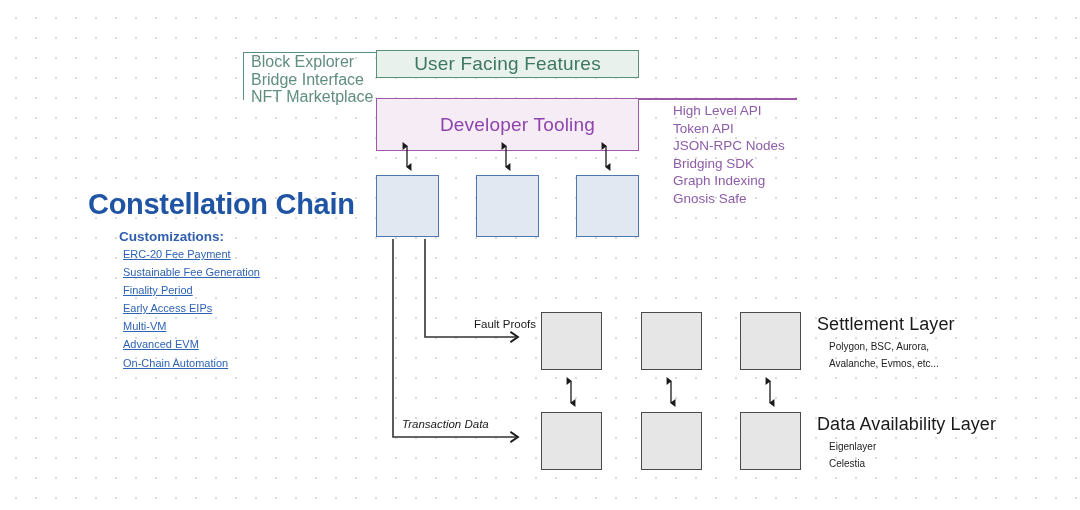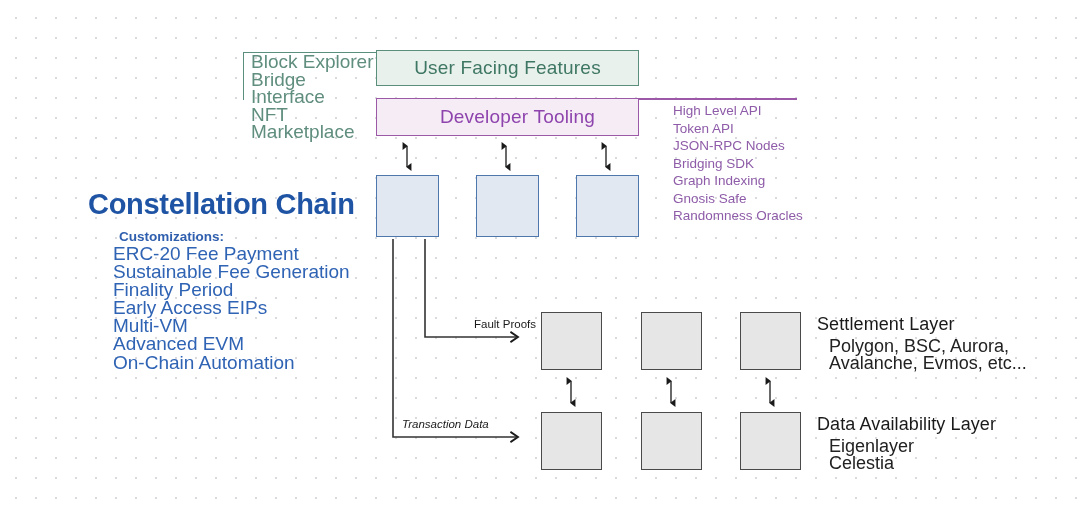"Block Explorer" .list-green { font-size: 19px -> 16px }
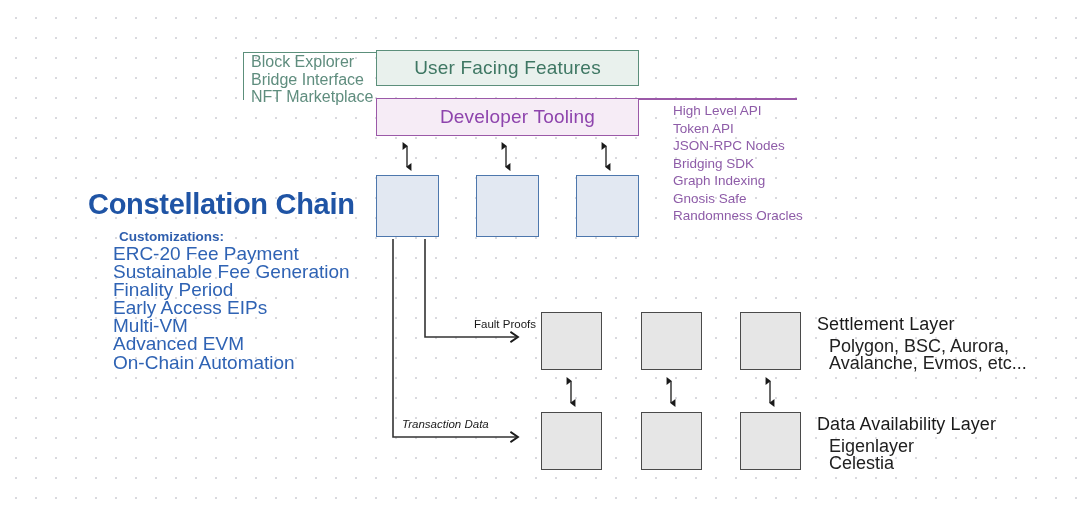"User Facing Features" .banner-green { height: 36px -> 28px }
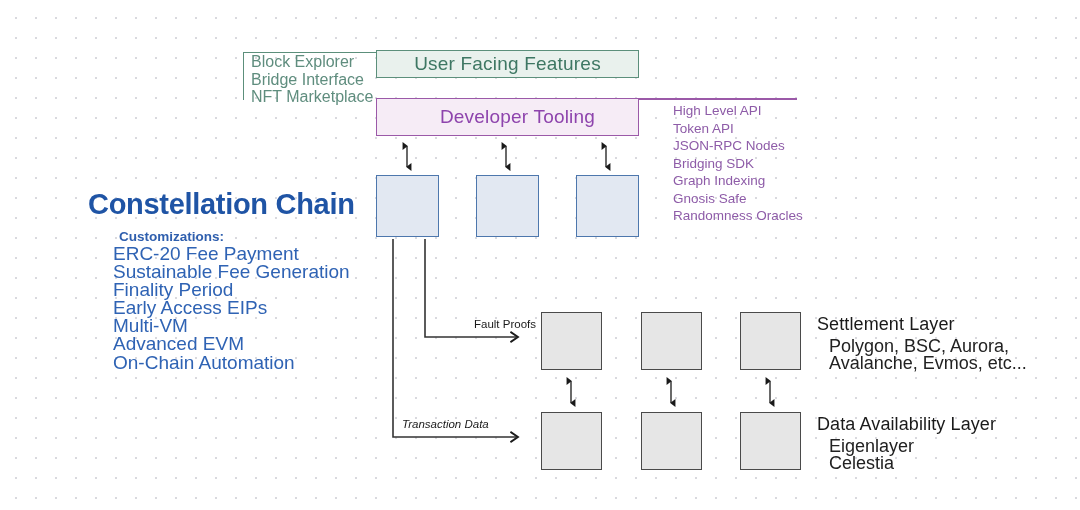"Developer Tooling" .banner-purple { height: 38px -> 53px }
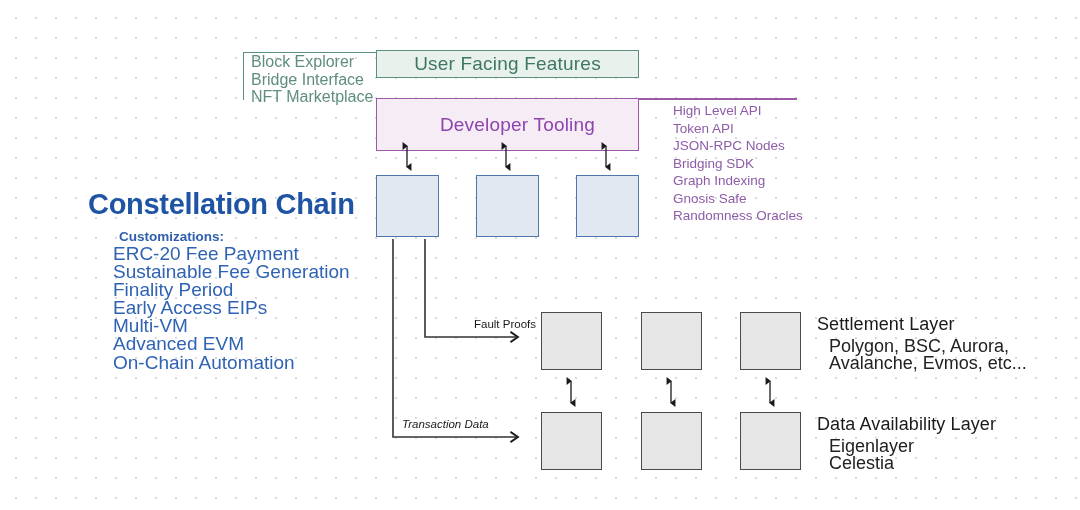"Randomness Oracles" div { html: <div>Randomness Oracles</div> -> none }
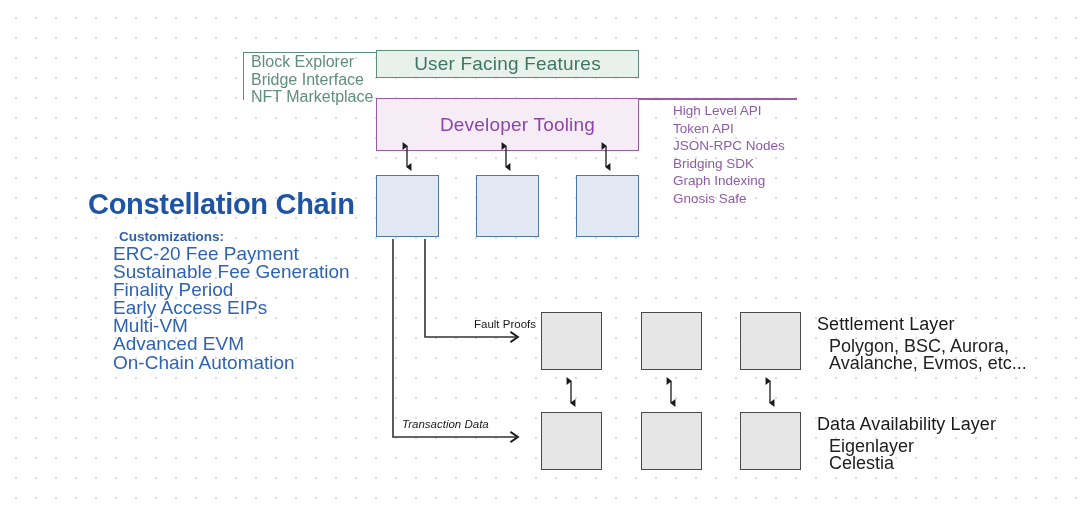"ERC-20 Fee Payment" .list-cust { font-size: 19px -> 11px; left: 113px -> 123px; text-decoration: none -> underline }
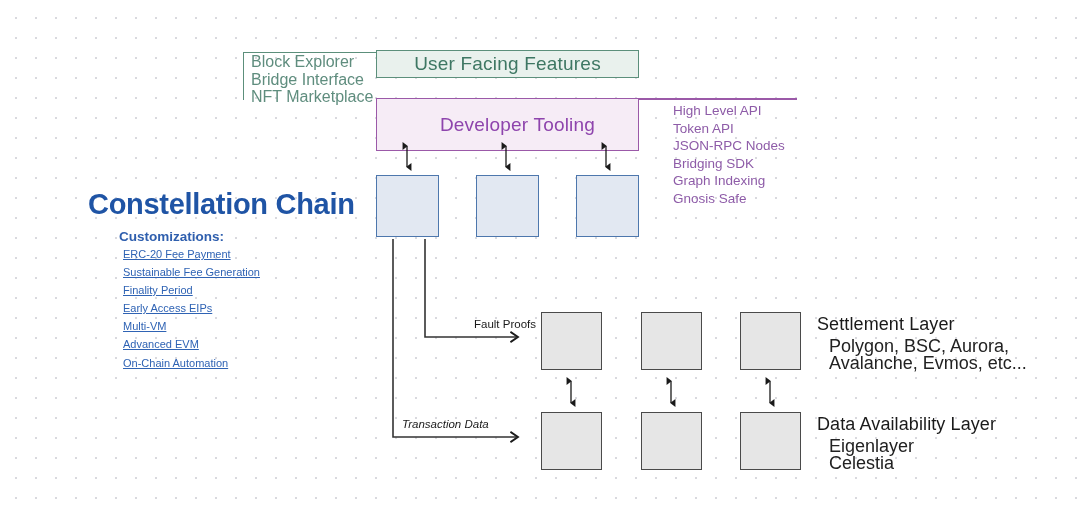"Polygon, BSC, Aurora," .layer-sub { font-size: 18px -> 10px }
